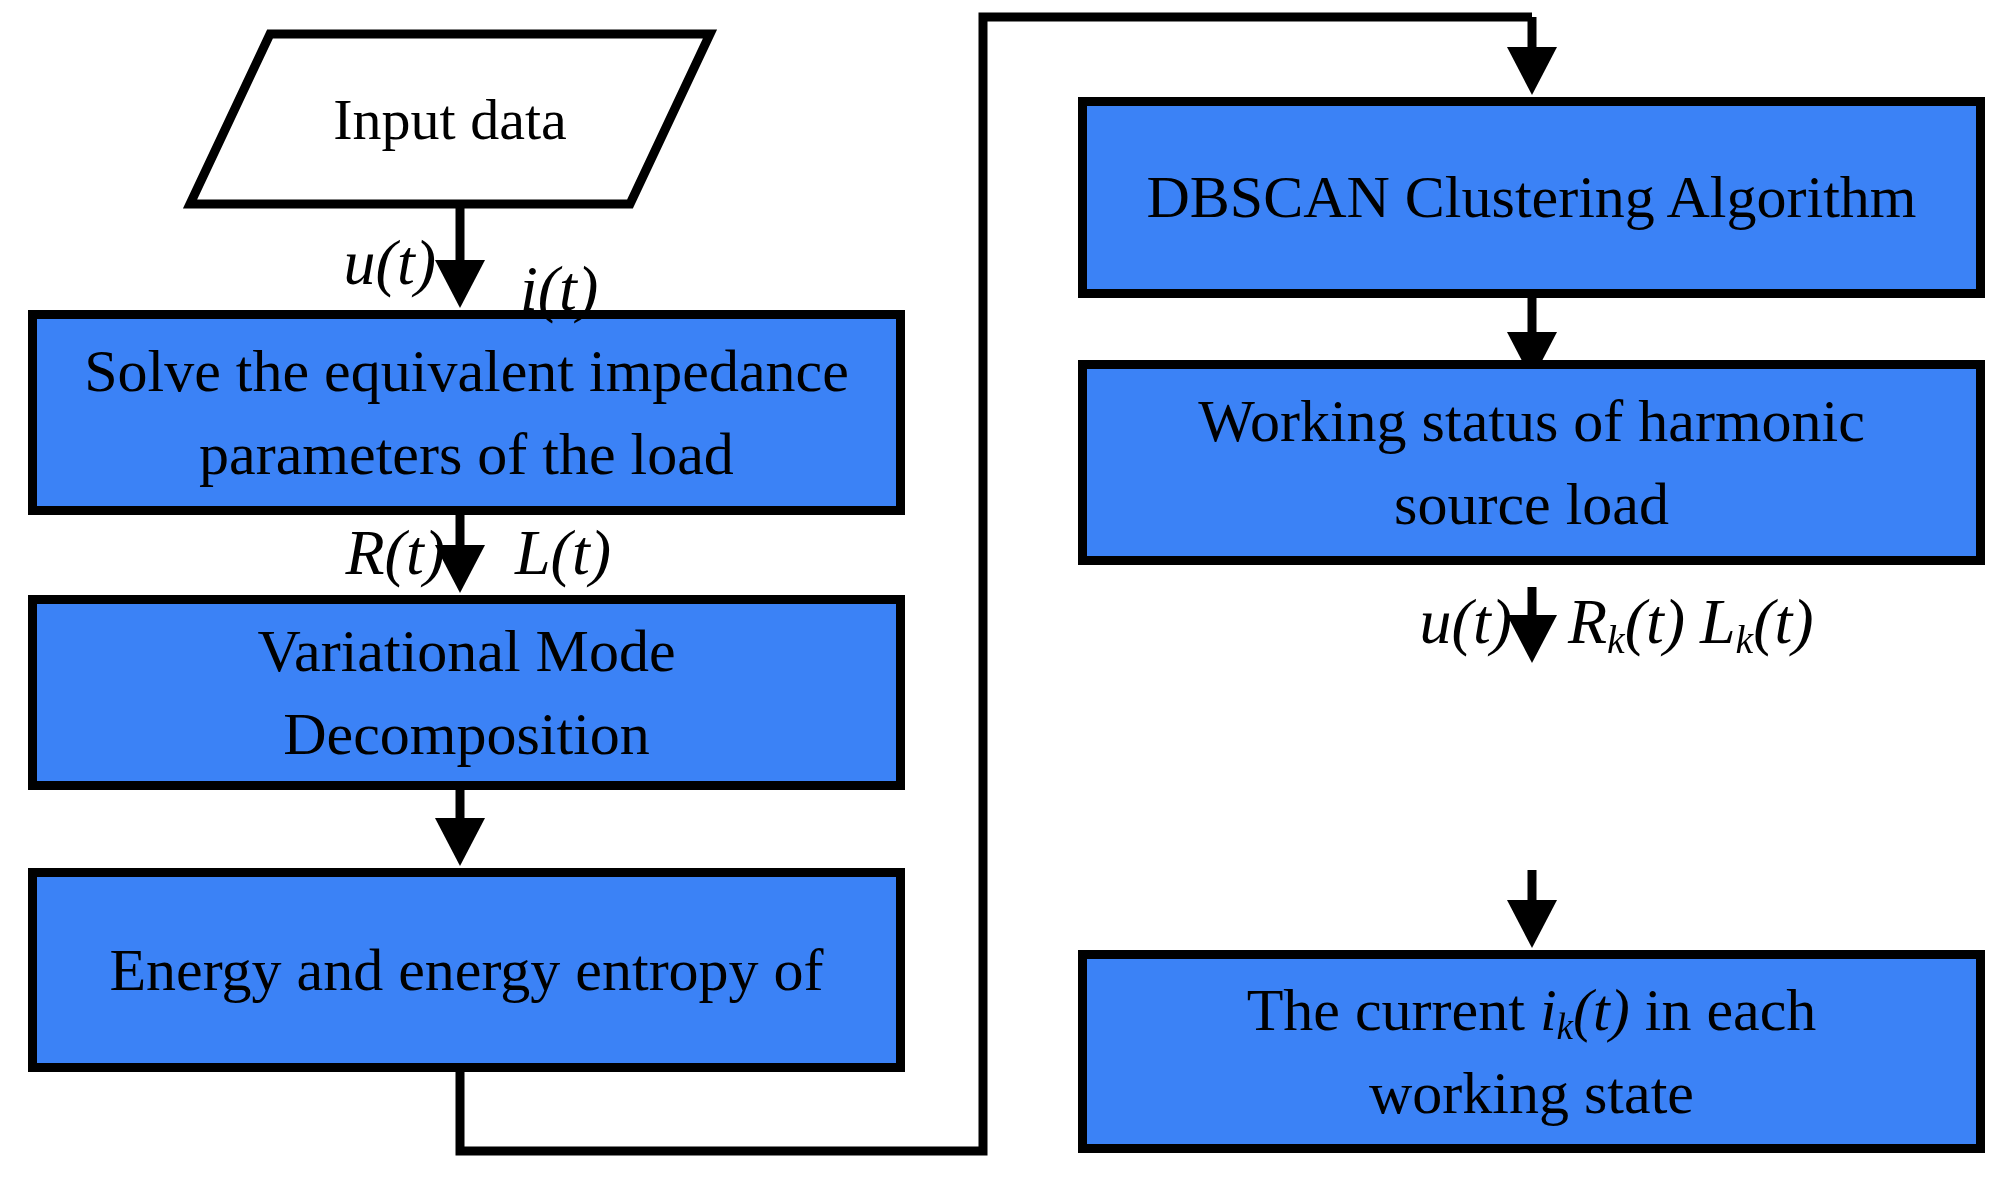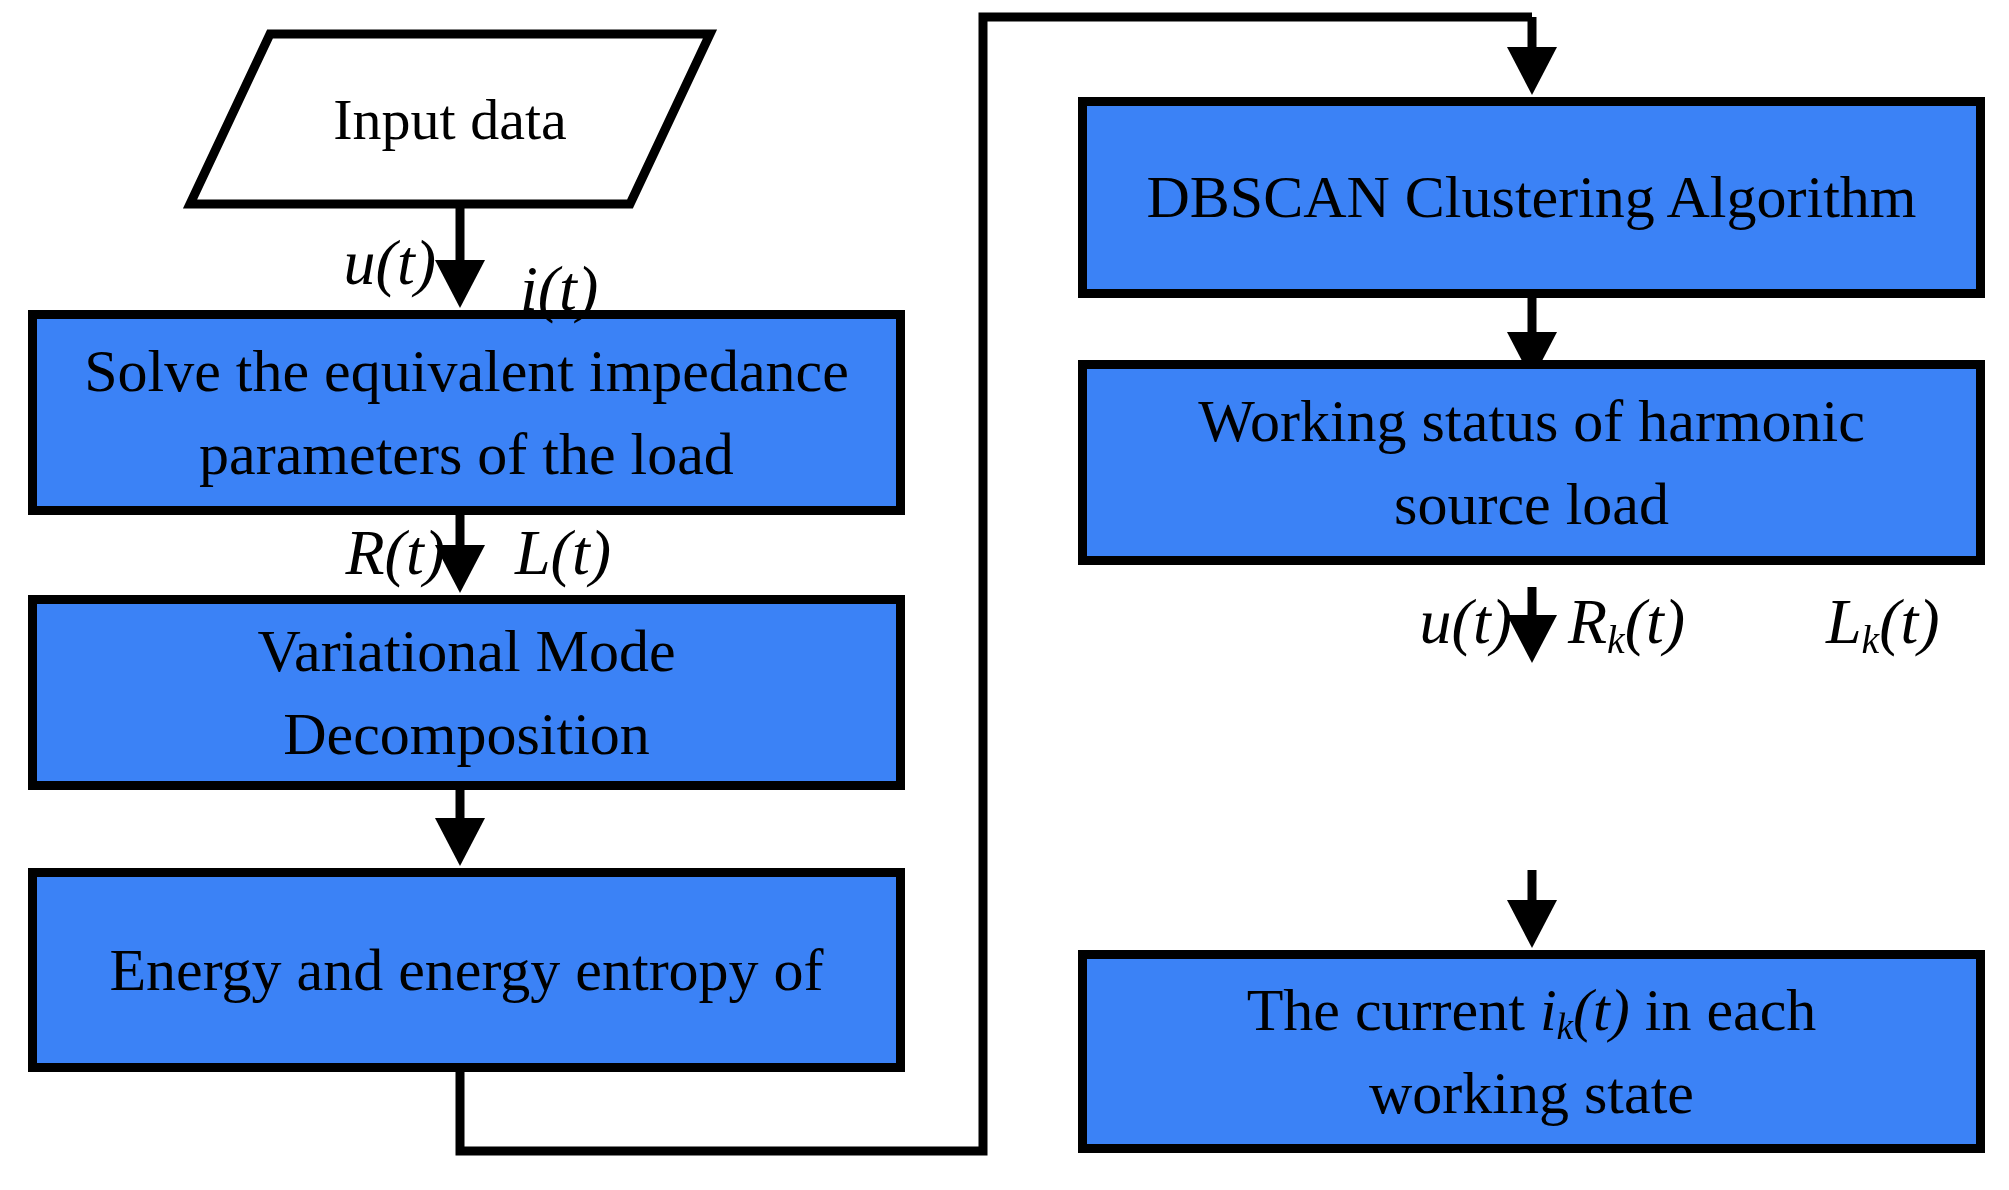"Lk(t)" div.lbl { left: 1826px -> 1700px }
